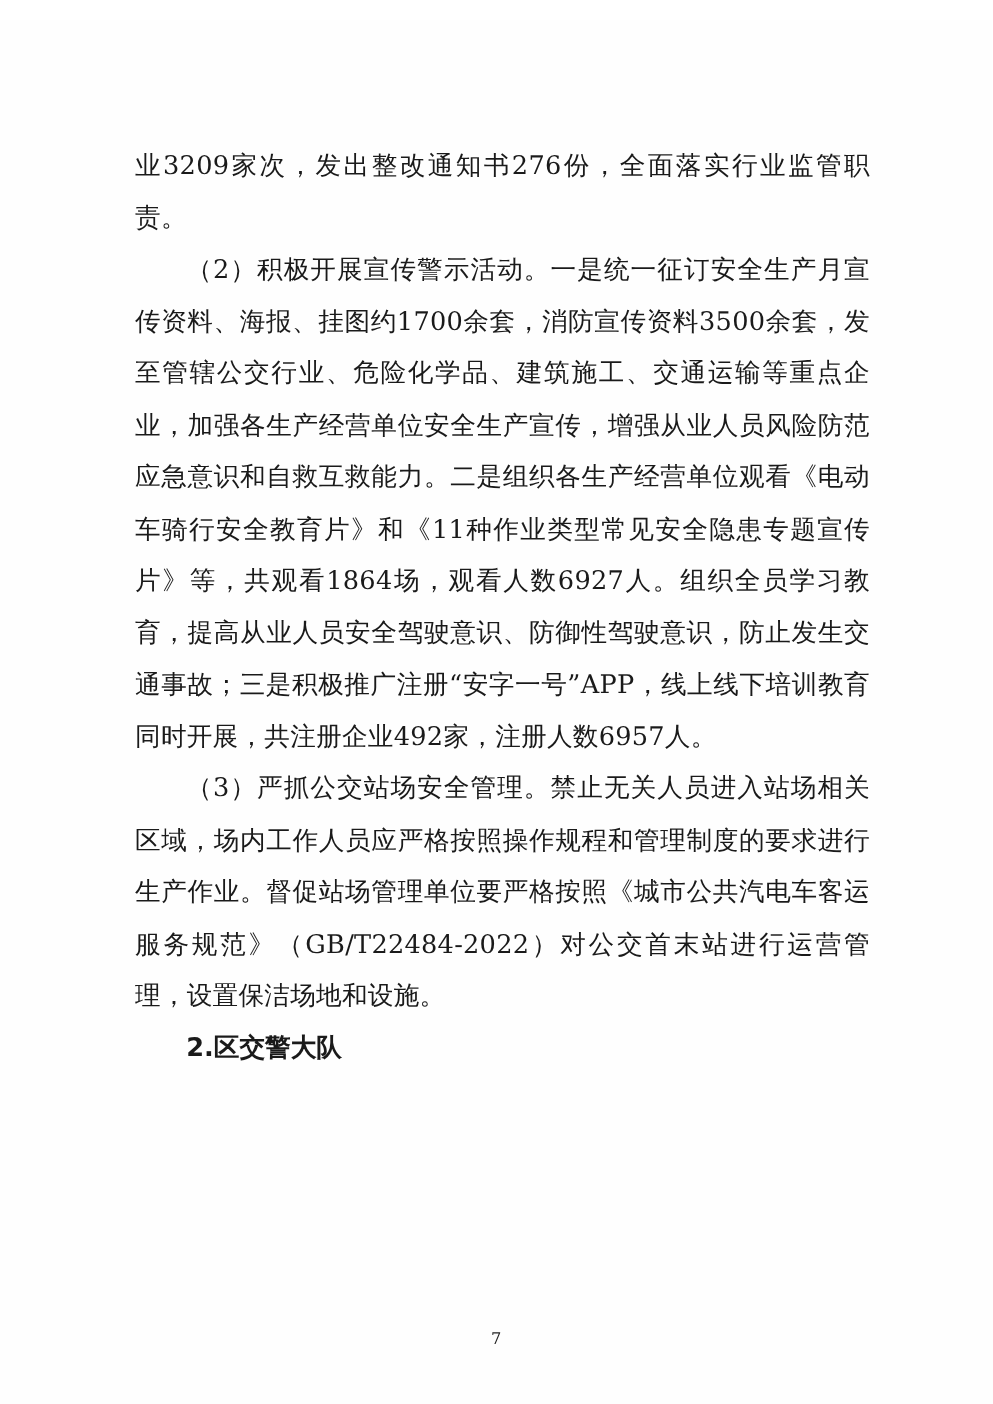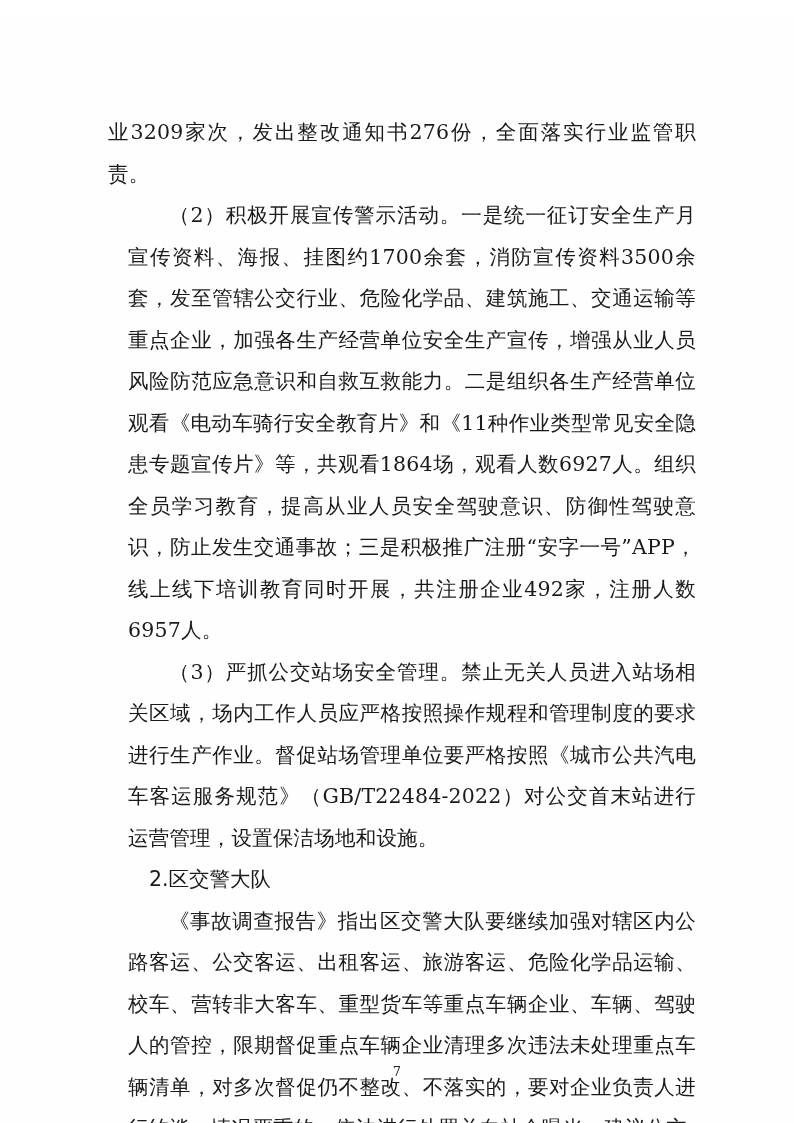"（2）积极开展宣传警示活动。一是统一征订安全生产月宣传资料、海报、挂图约1700" p.indent { margin-left: 20px -> none }
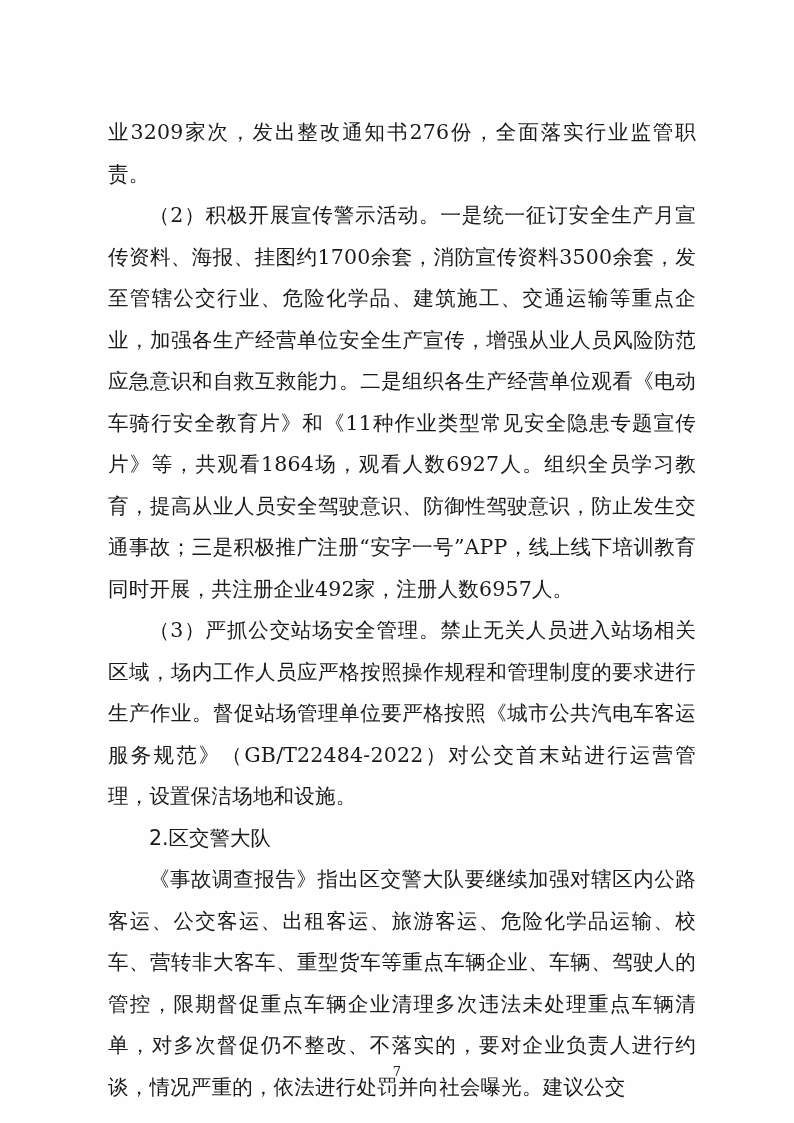"2.区交警大队" h2.heading { font-weight: normal -> bold }
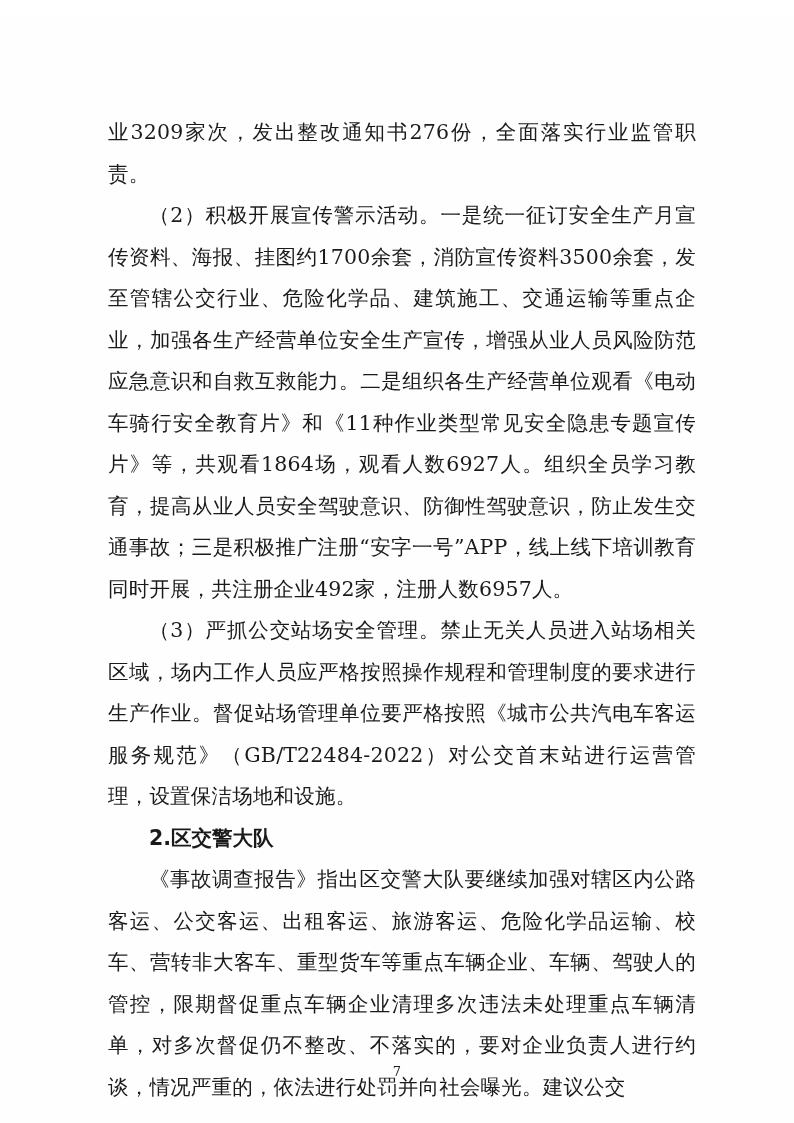"《事故调查报告》指出区交警大队要继续加强对辖区内公路客运、公交客运、出租客运、旅" p.para { html: <p>《事故调查报告》指出区交警大队要继续加强对辖区内公路客运、公交客运、出租客运、旅游客运、危险化学品运输、校车、营转非大客车、重型货车等重点车辆企业、车辆、驾驶人的管控，限期督促重点车辆企业清理多次违法未处理重点车辆清单，对多次督促仍不整改、不落实的，要对企业负责人进行约谈，情况严重的，依法进行处罚并向社会曝光。建议公交</p> -> none }
